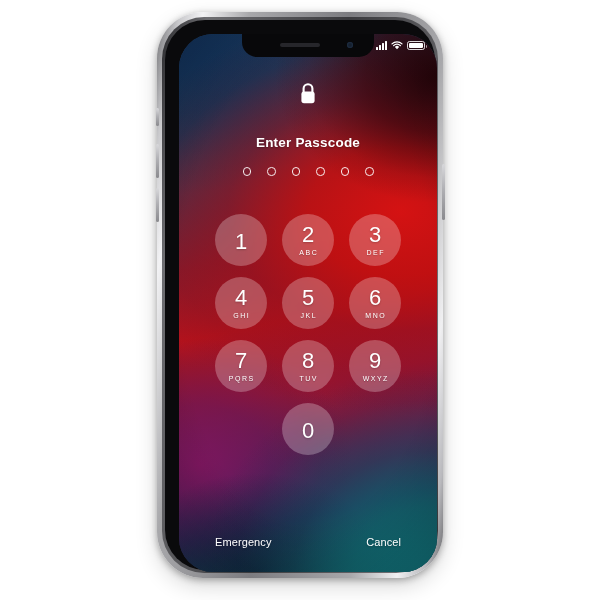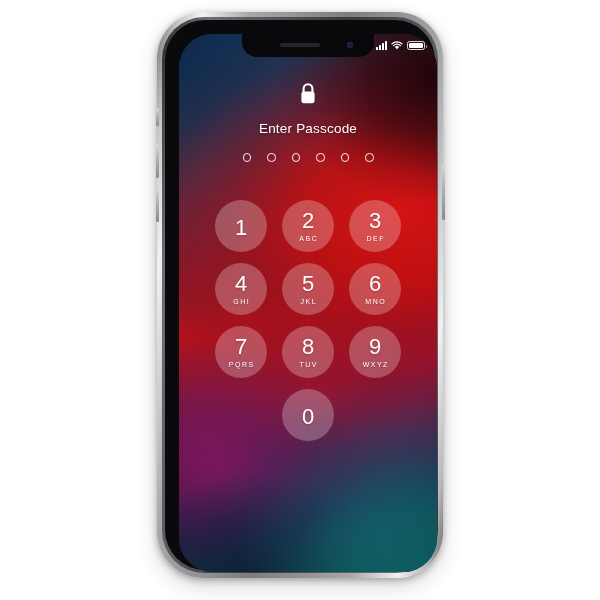"Enter Passcode" #passcode-title { font-weight: none -> bold; margin-top: 12px -> 26px }
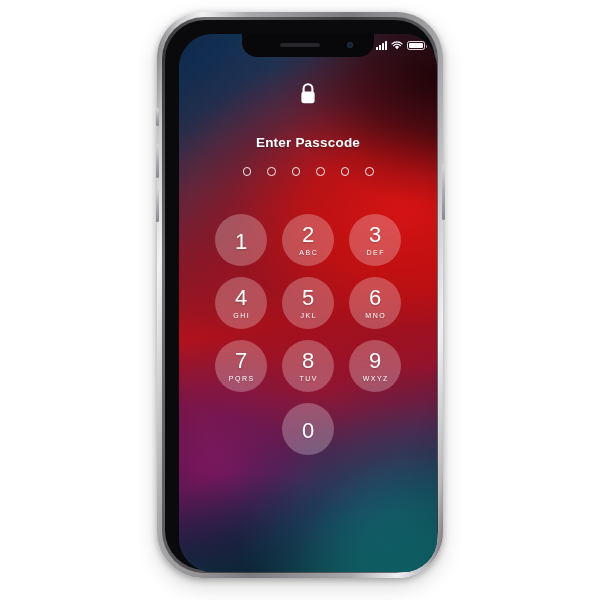"Emergency" div { html: none -> <div> <span>Emergency</span> <span>Cancel</span> </div> }
